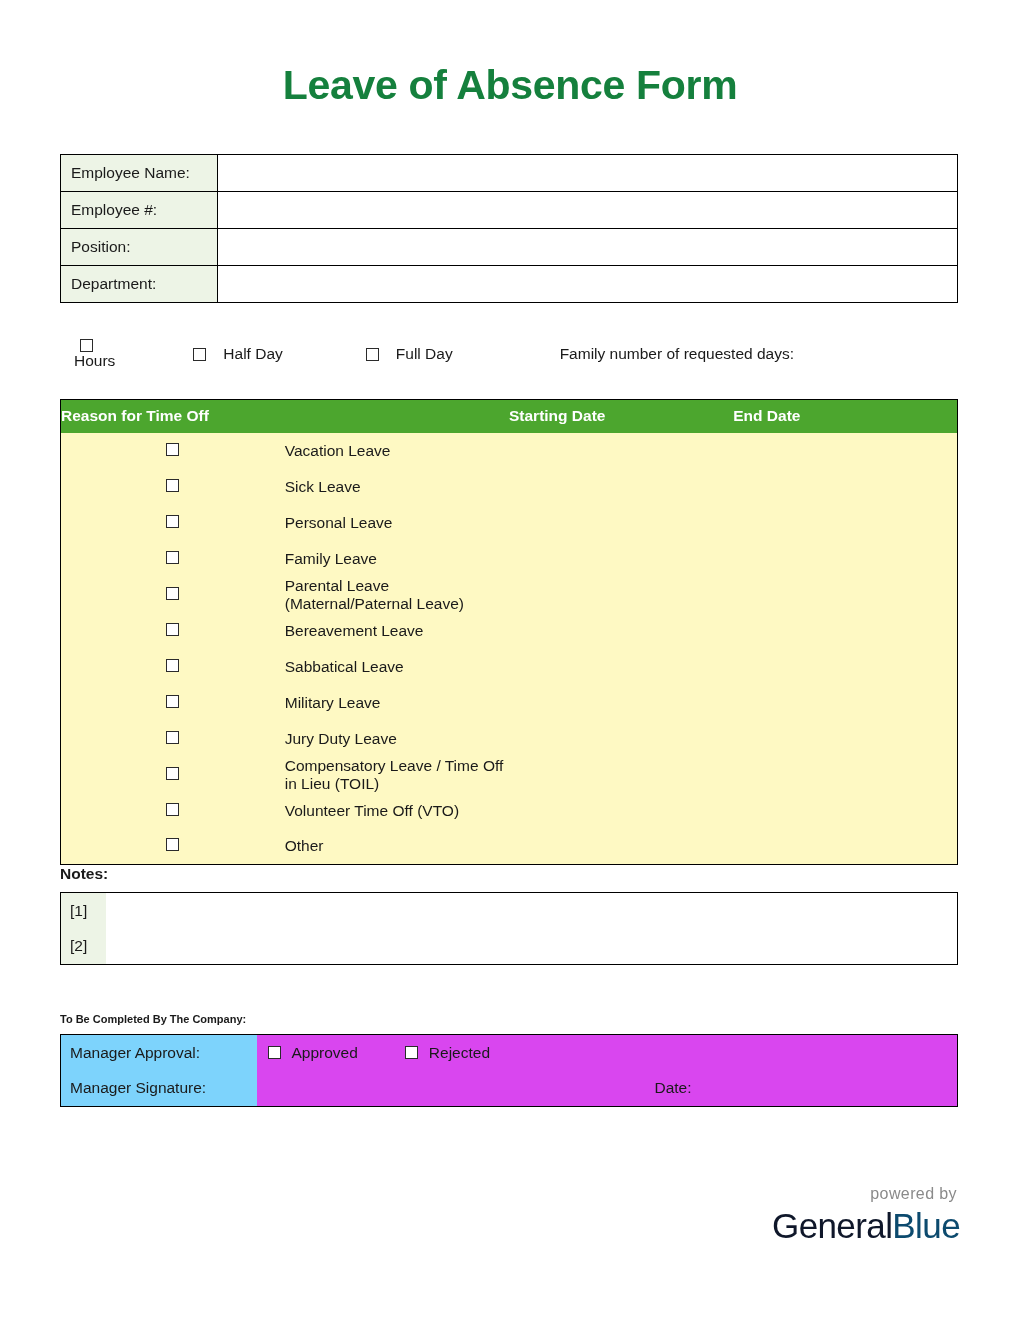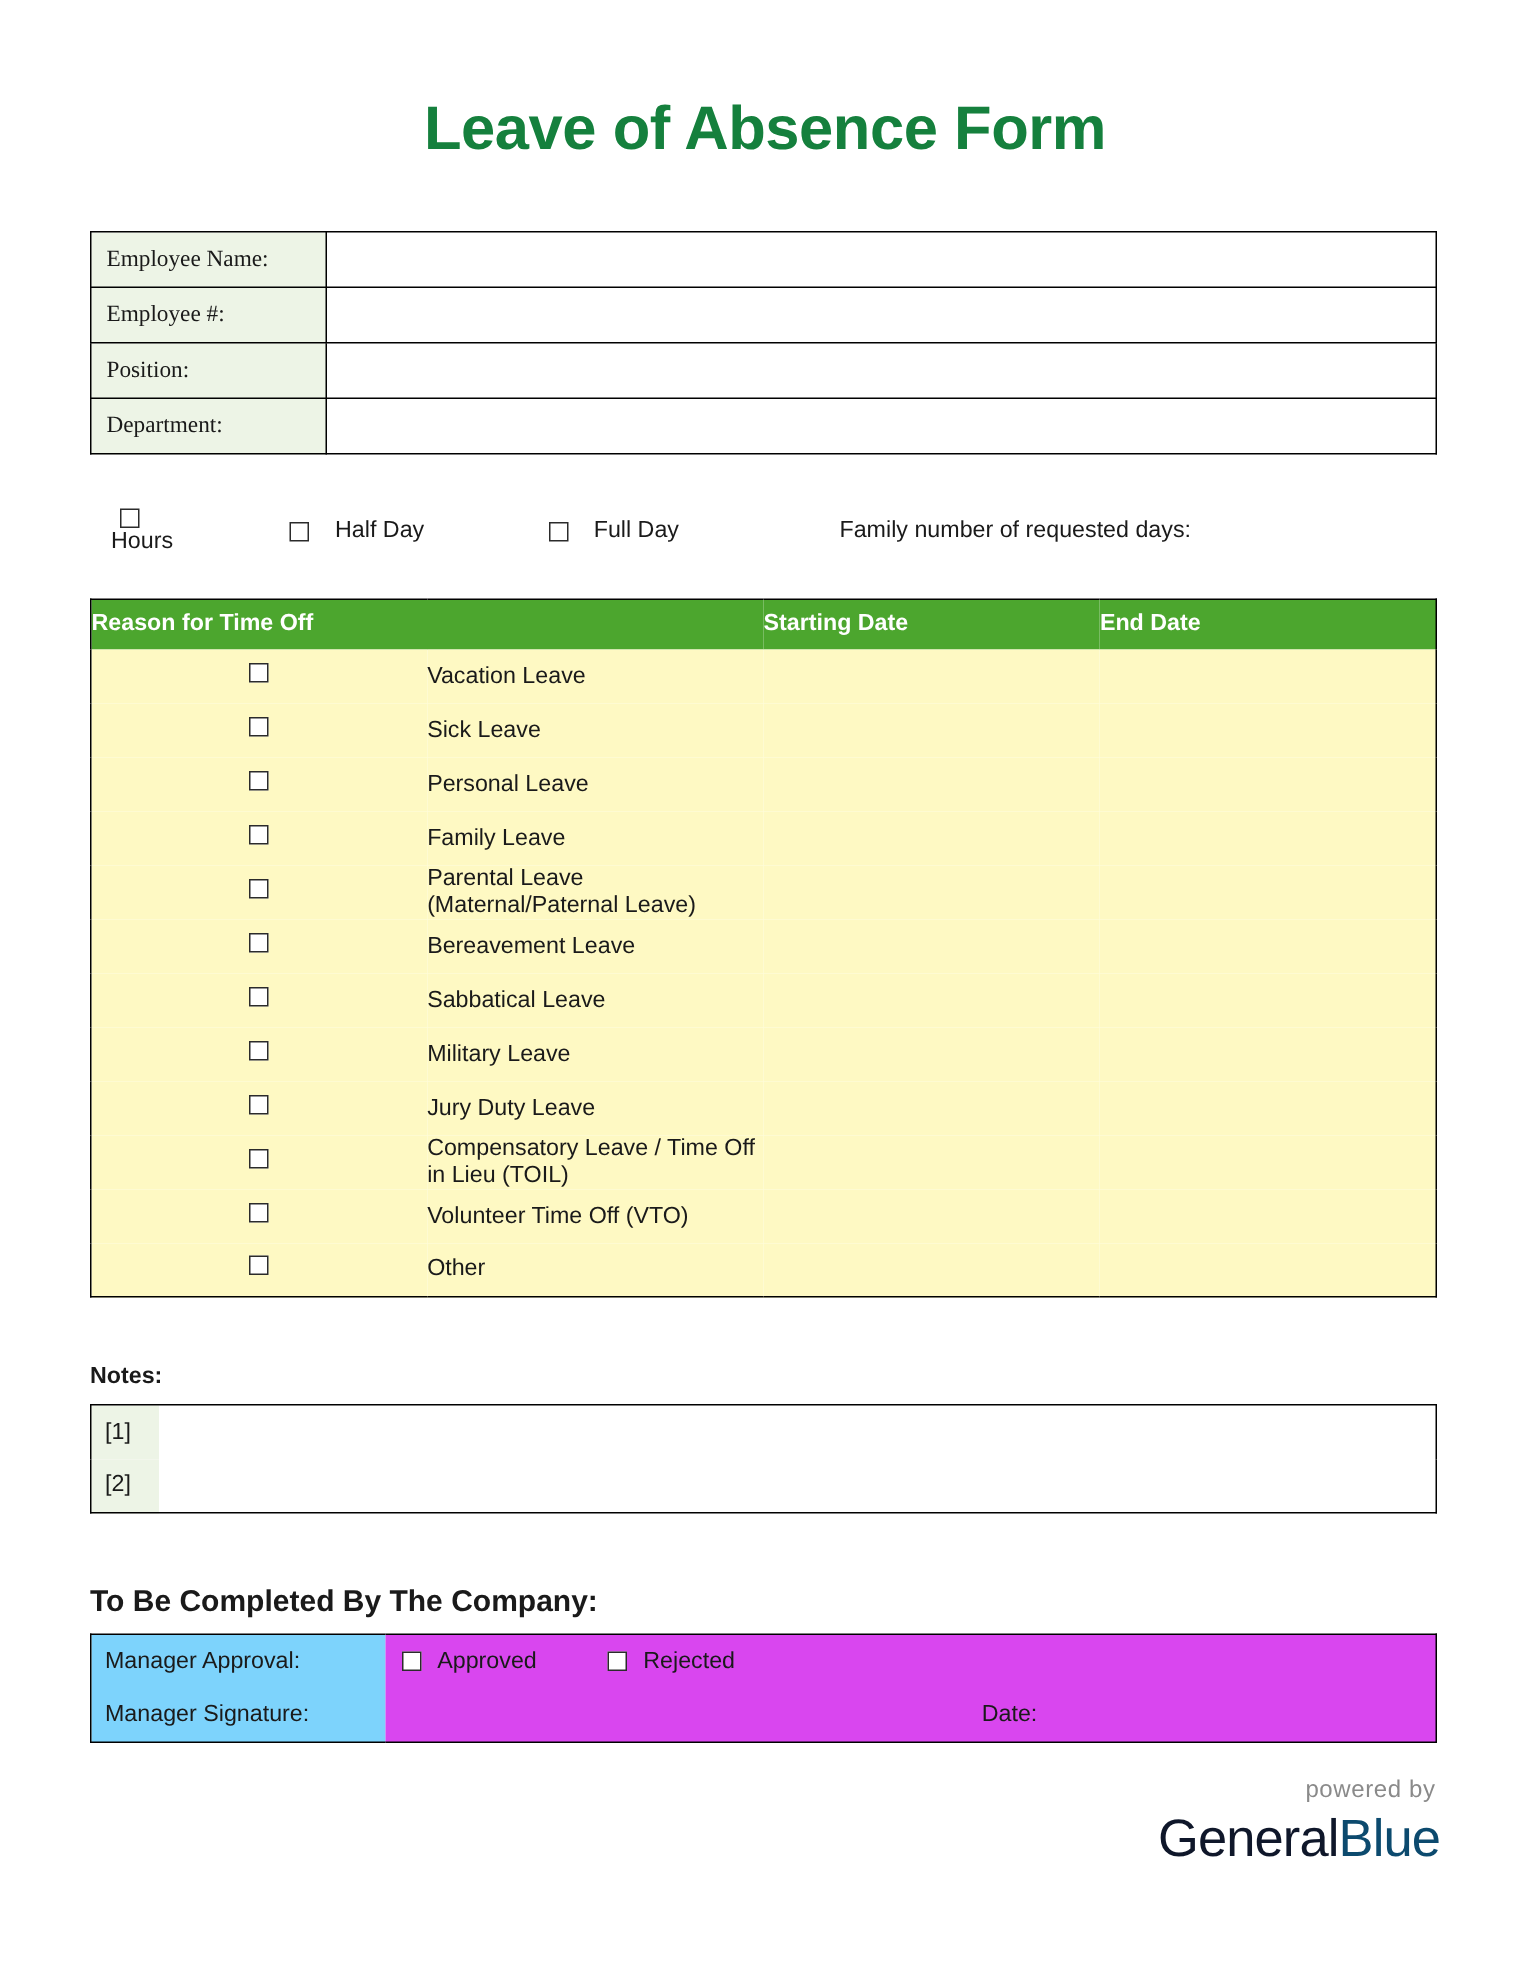"Employee Name:" .employee-table { font-family: Liberation Serif, serif -> none }
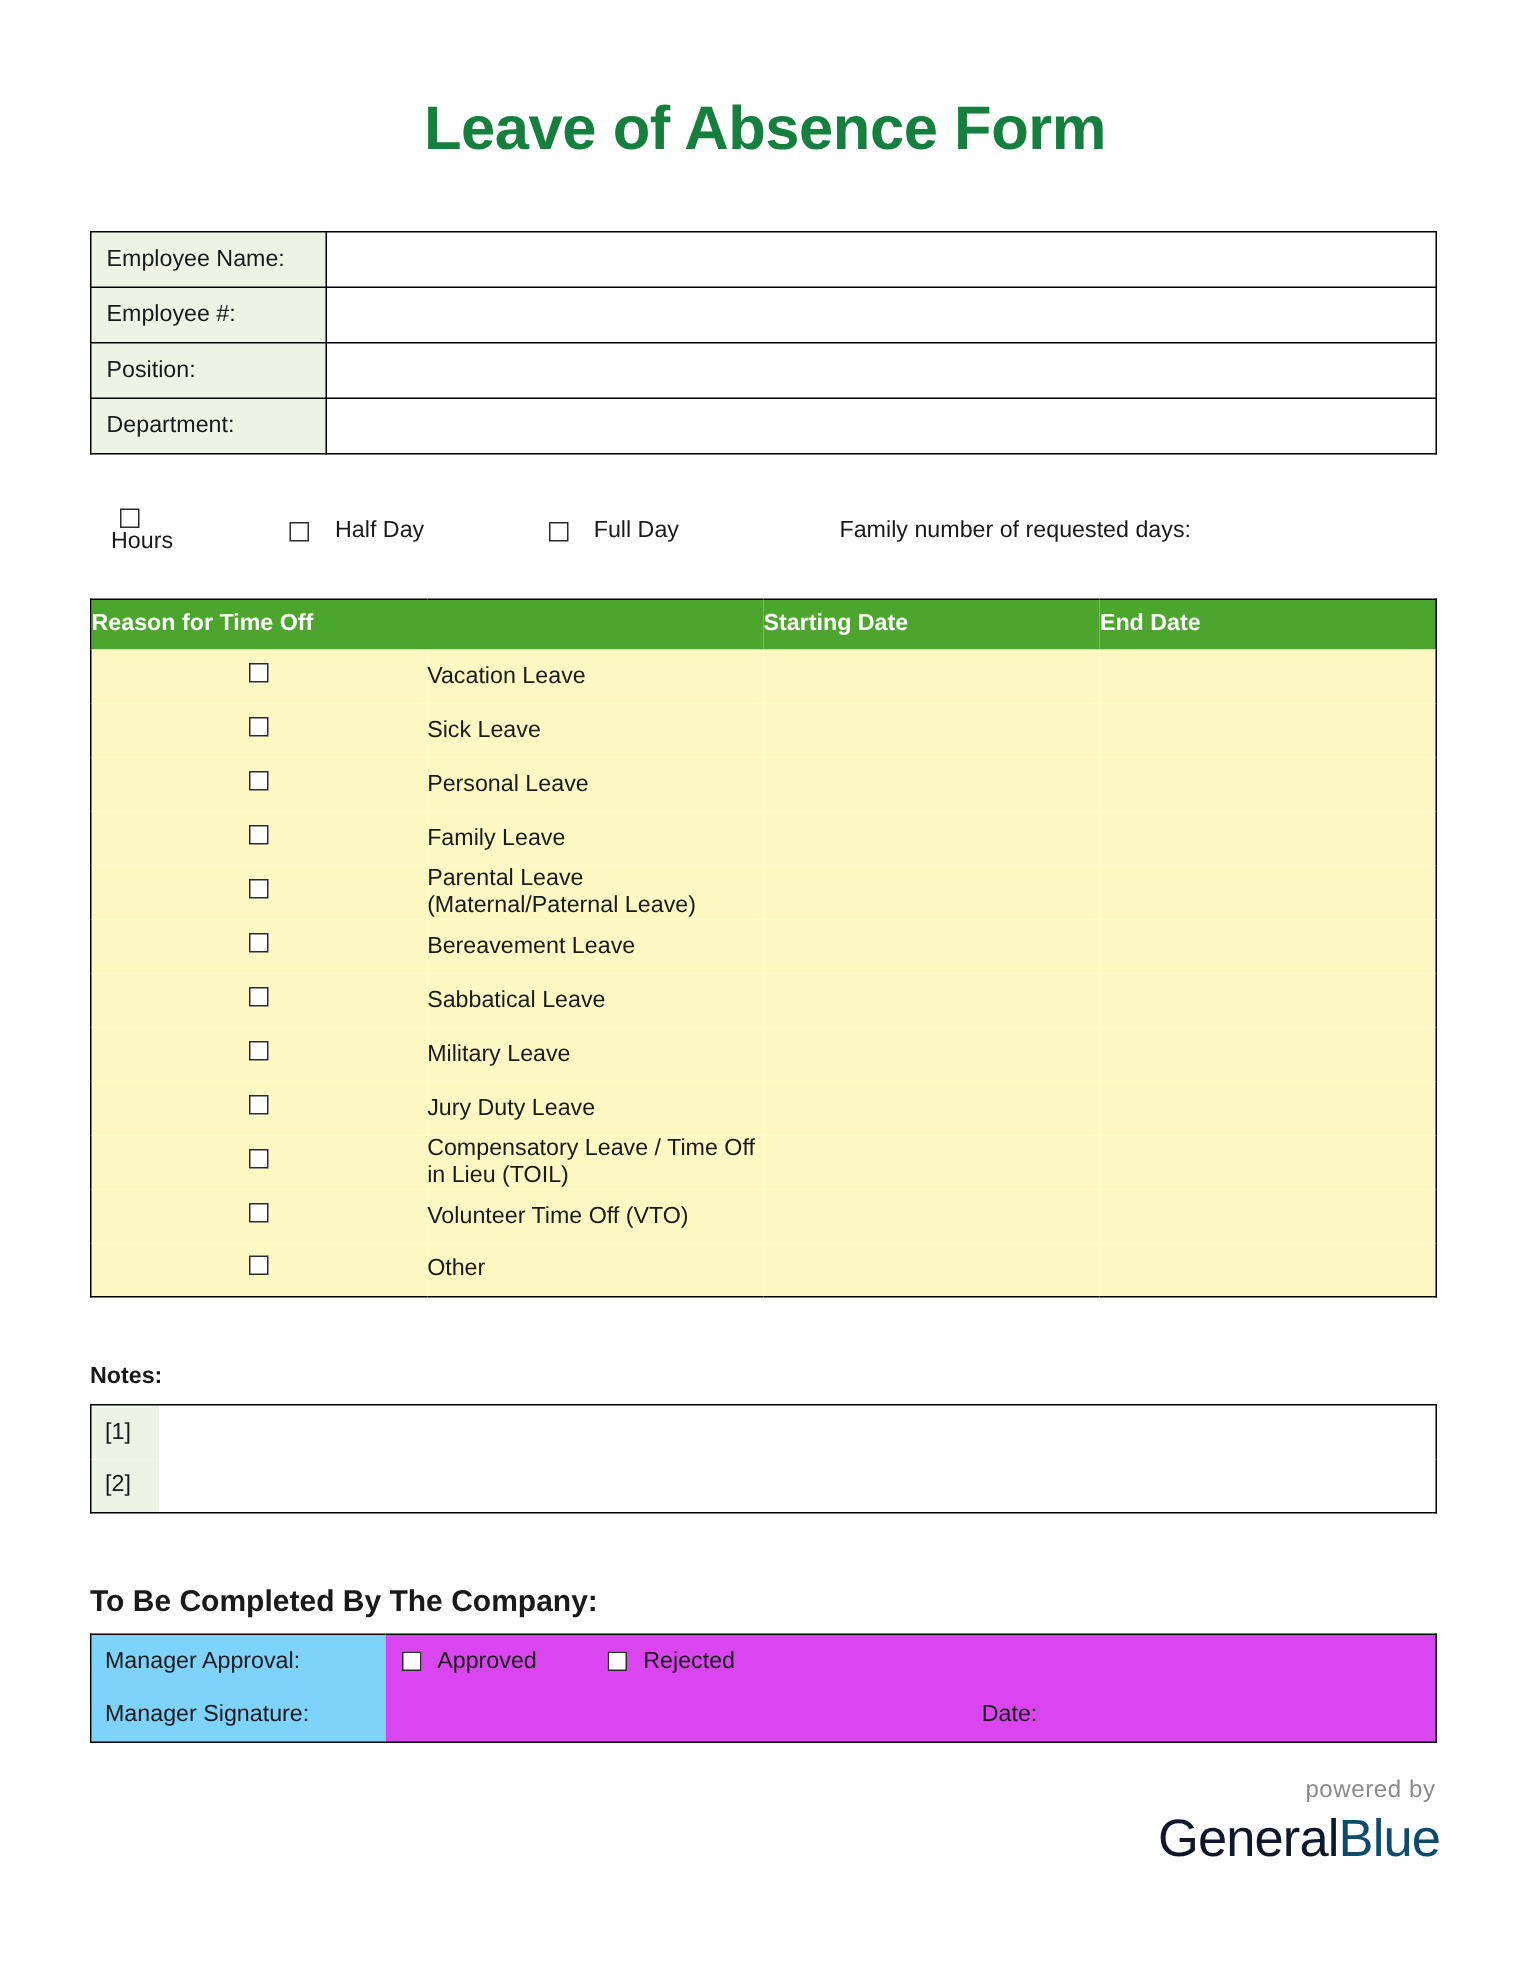"Notes:" .notes-label { margin-top: 44px -> none }
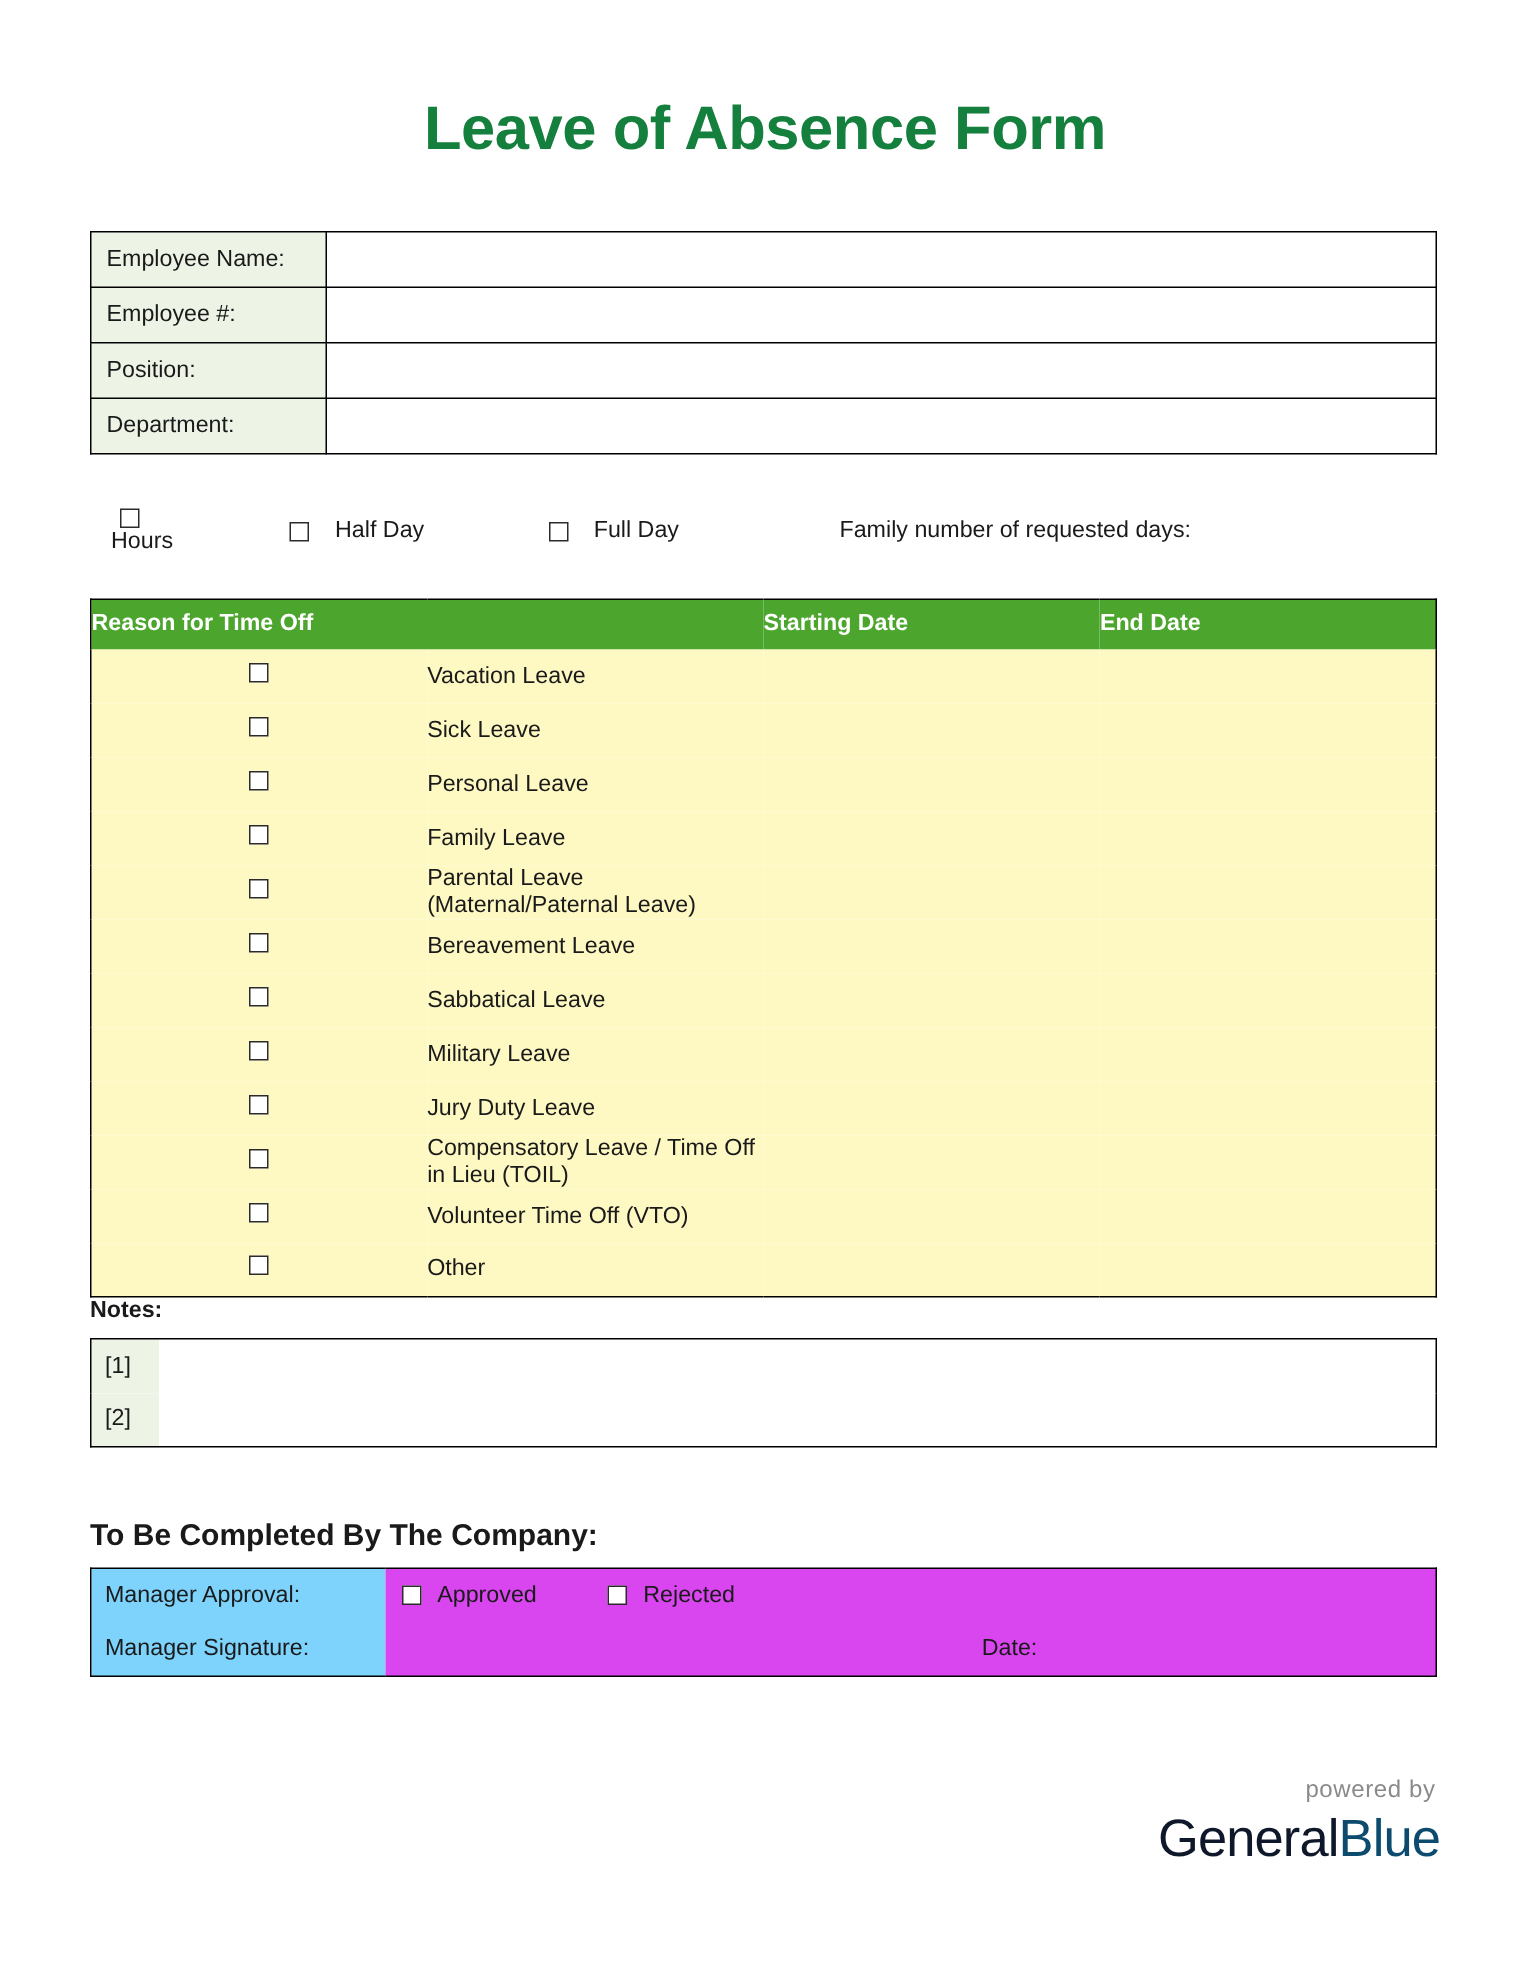"To Be Completed By The" .company-label { font-size: 20px -> 11px }
